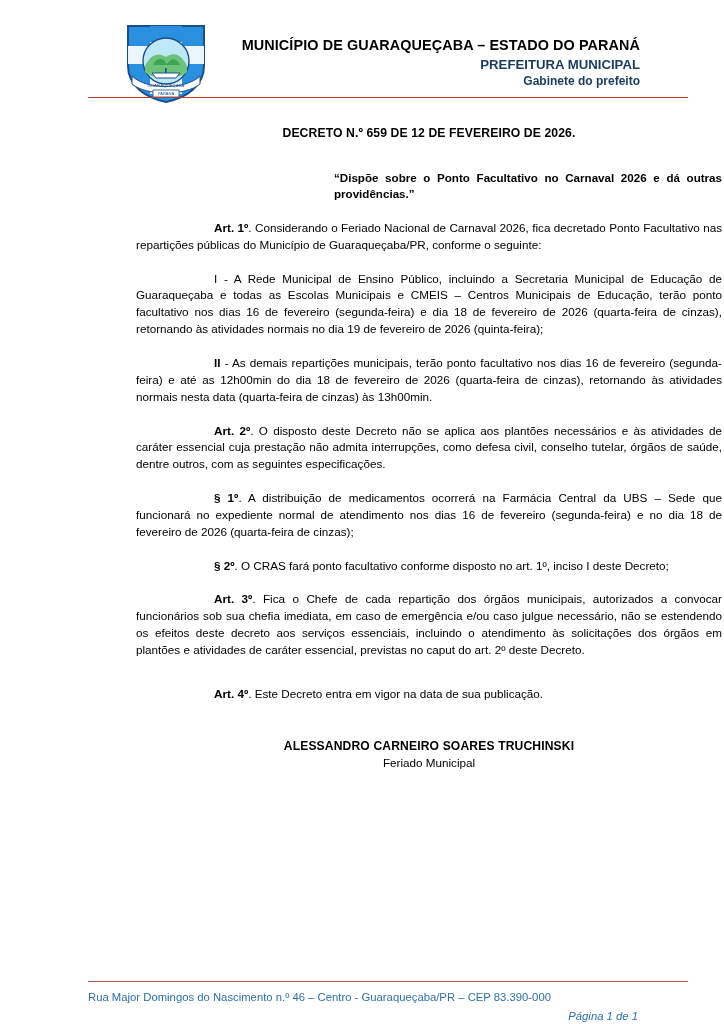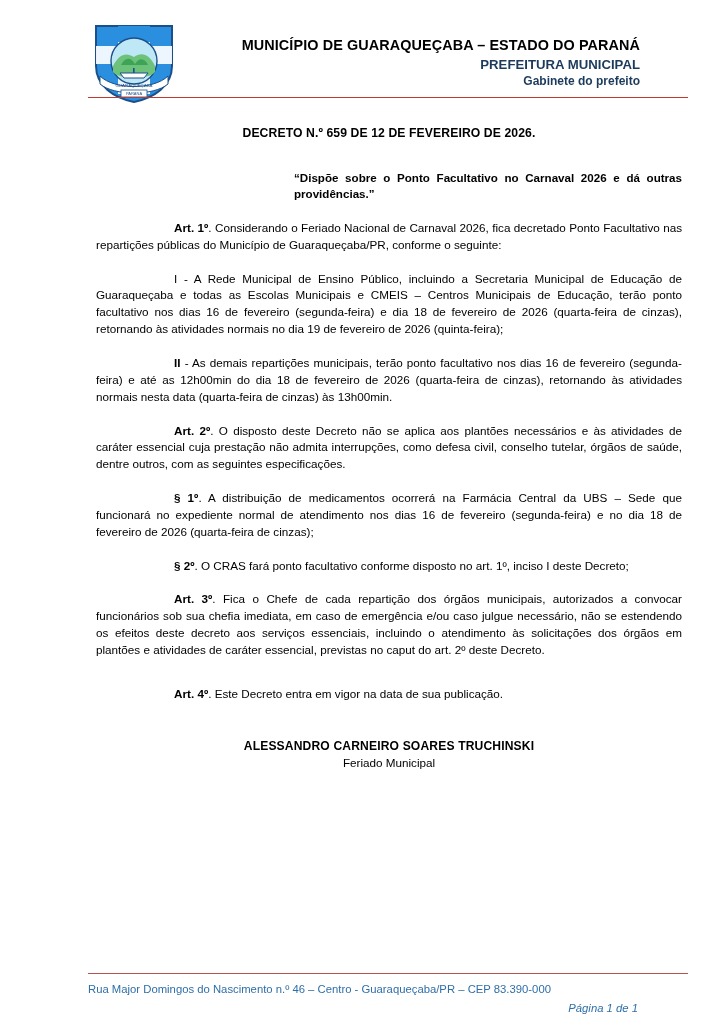"MUNICÍPIO DE GUARAQUEÇABA – ESTADO" .page { padding-left: none -> 32px }
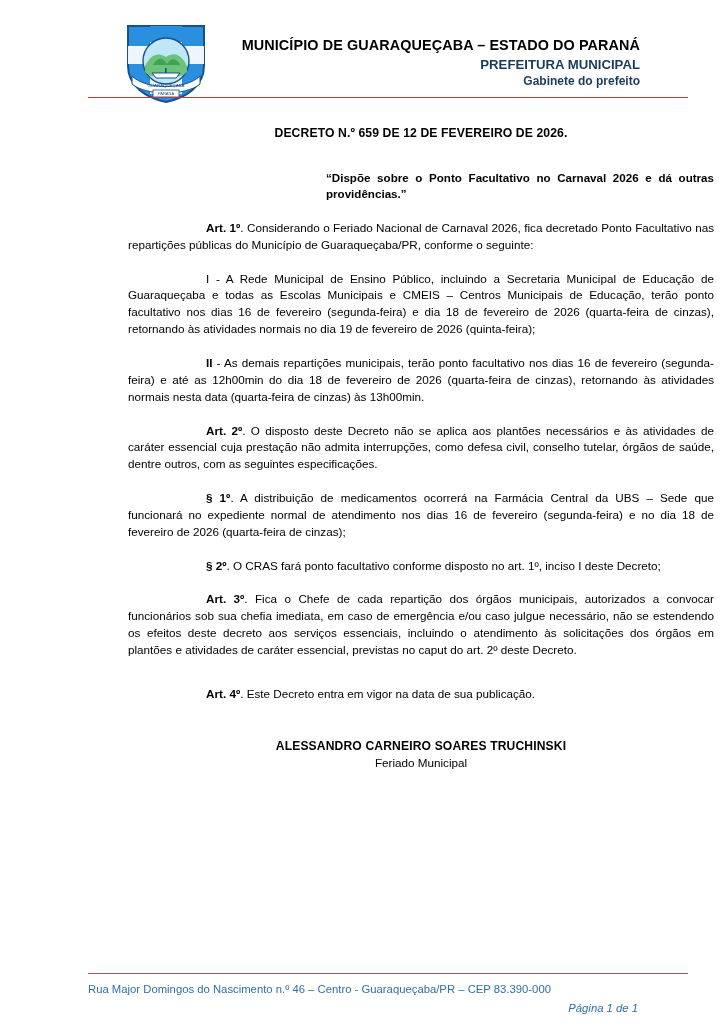"DECRETO N.º 659 DE 12" .content-inner { margin-left: 8px -> 16px }
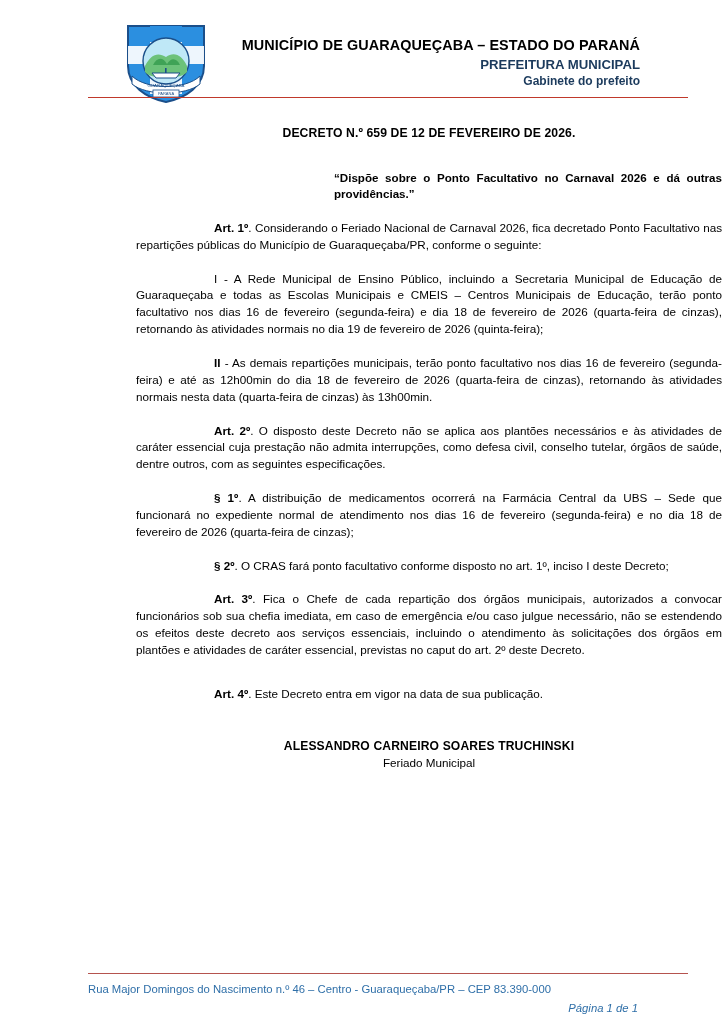"Rua Major Domingos do Nascimento" .footer { bottom: 10px -> 2px }
